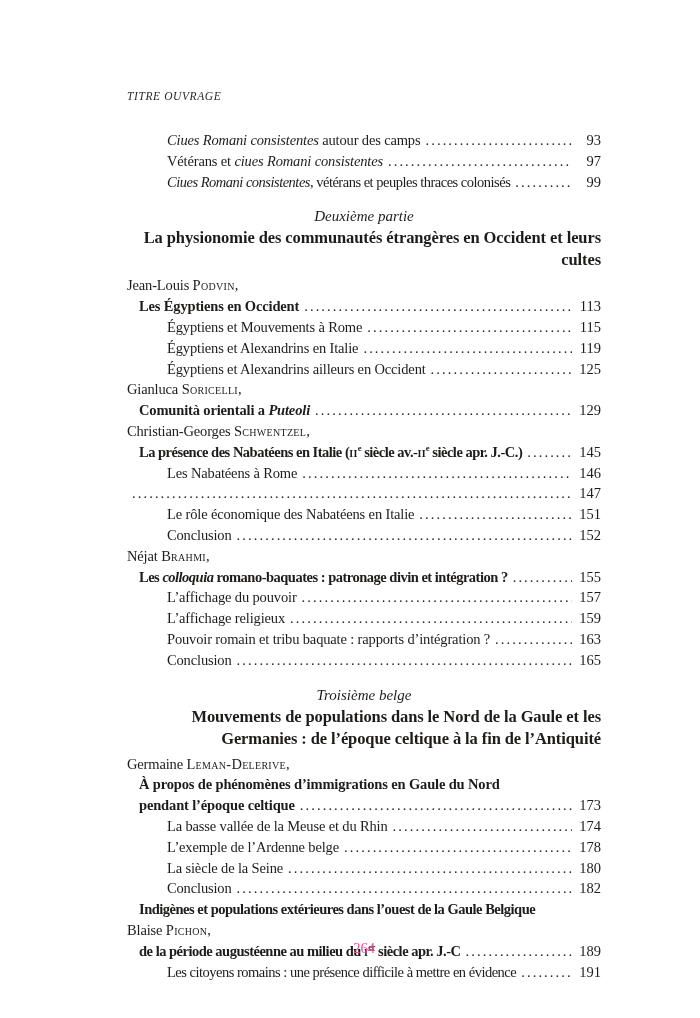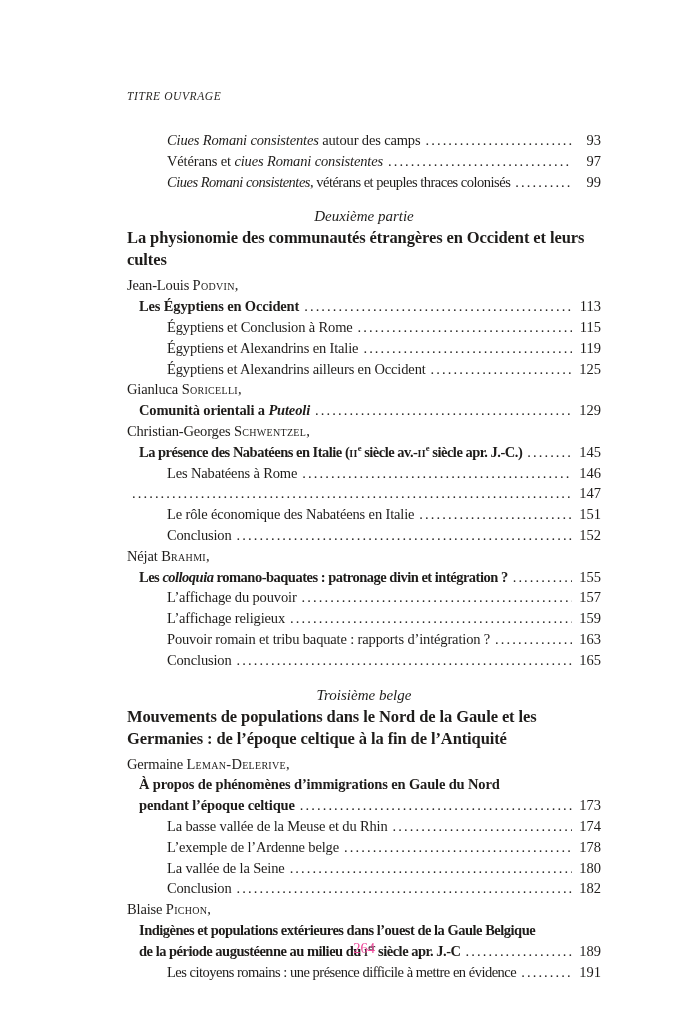"La physionomie des communautés" .part-title { text-align: left -> right }
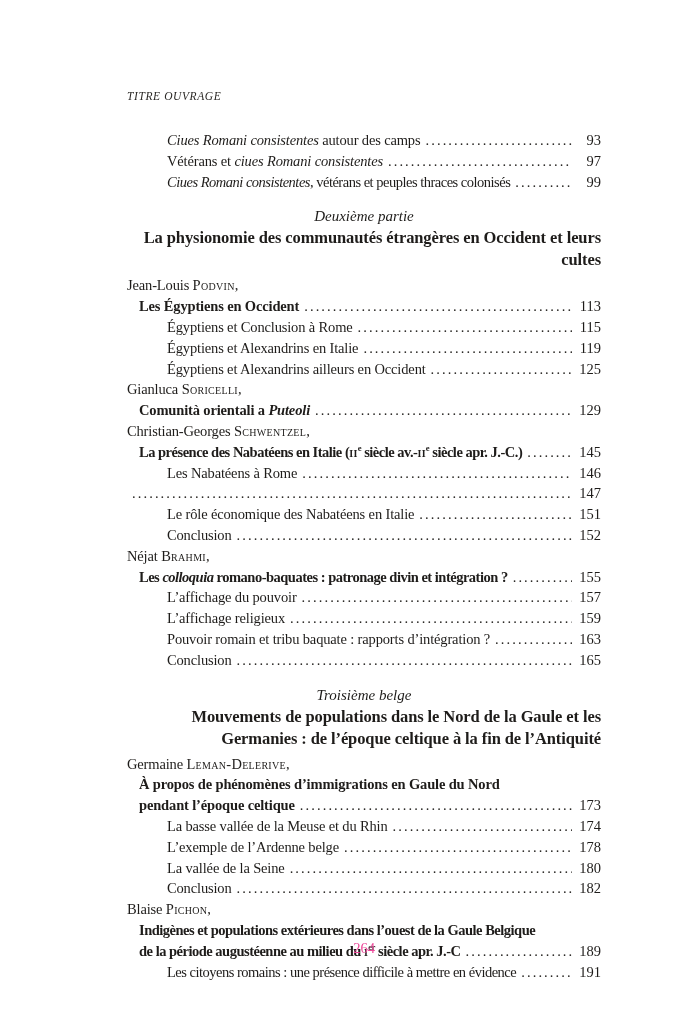"Égyptiens et Conclusion à Rome" span { text: Conclusion -> Mouvements }
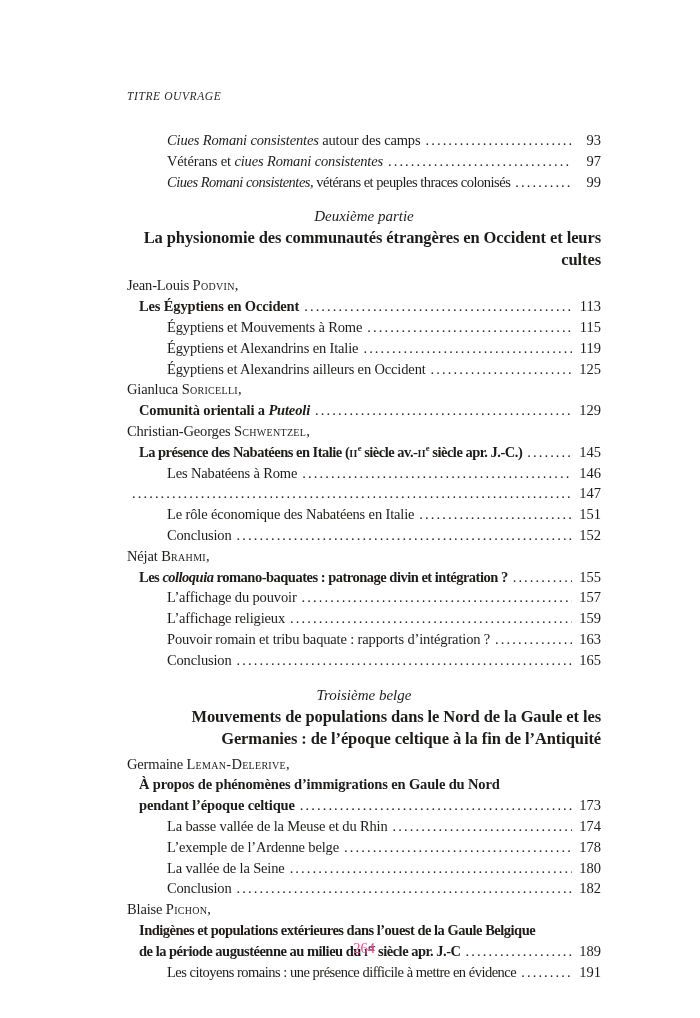"La vallée de la Seine" span { text: vallée -> siècle }
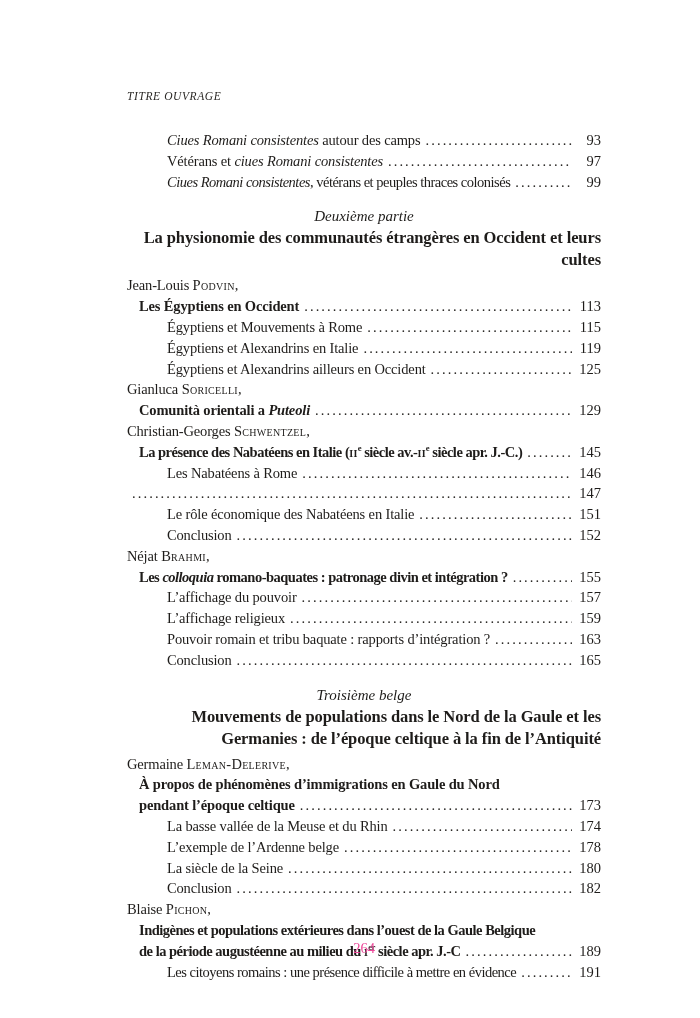"Blaise Pichon," div.entry { order: before "Indigènes et populations extérieures" -> after "Indigènes et populations extérieures" }
